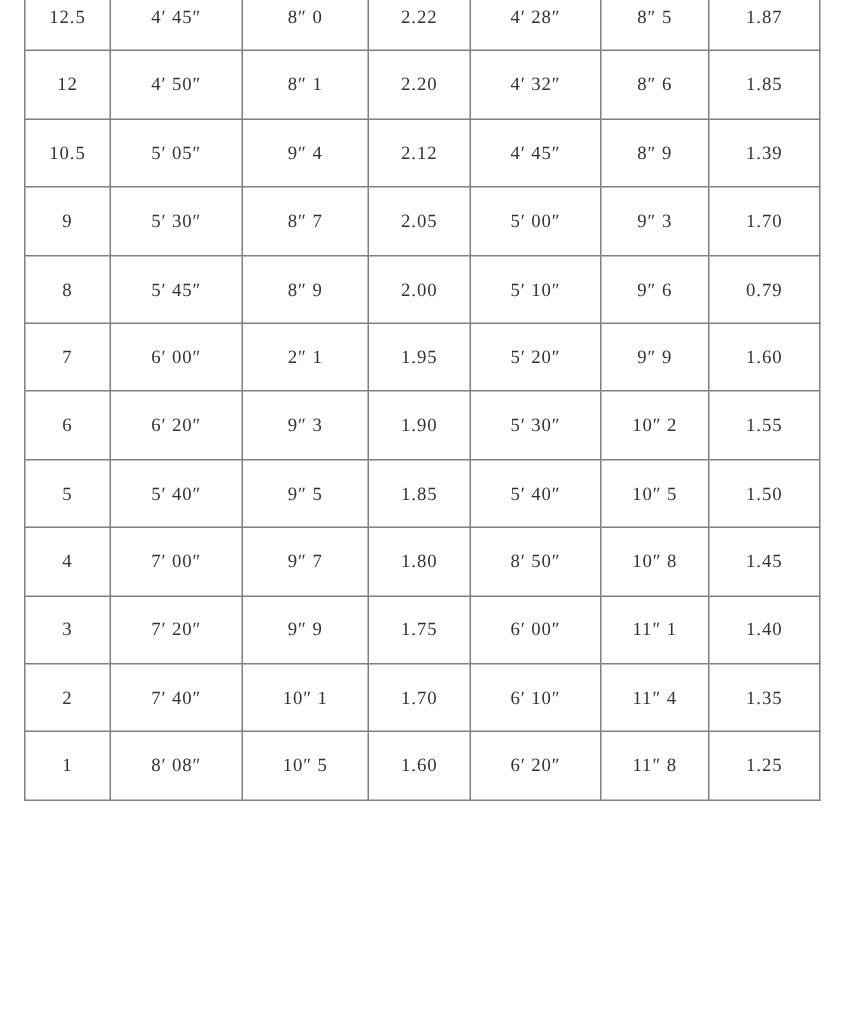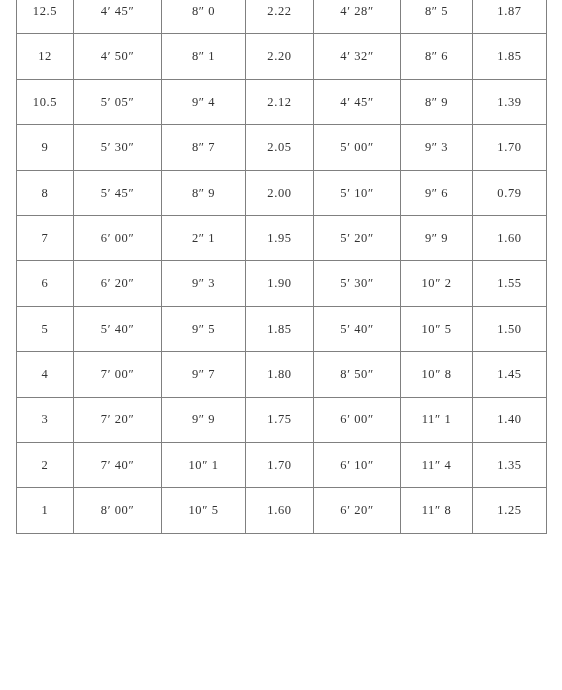"8′ 00″" span.cell-inner { text: 00 -> 08 }
